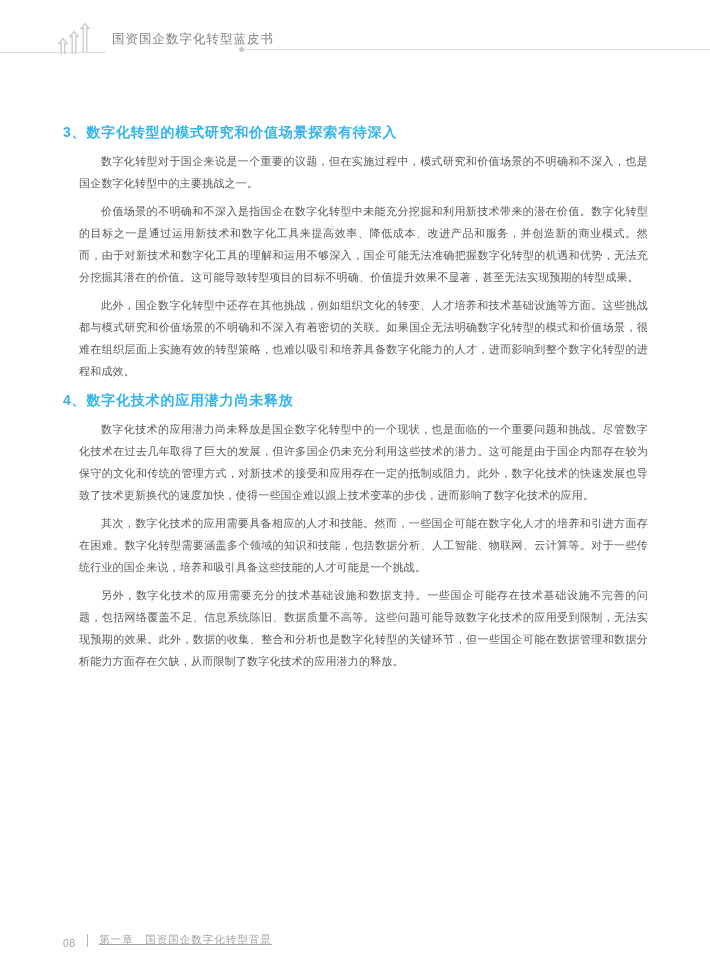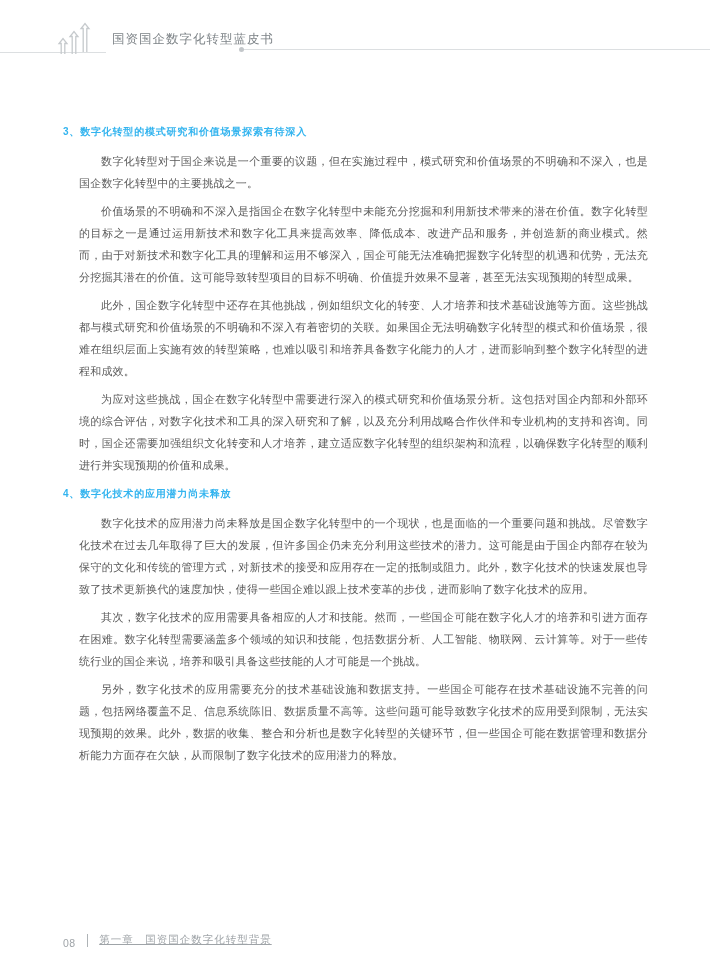"3、数字化转型的模式研究和价值场景探索有待深入" .sec-heading { font-size: 10px -> 14px }
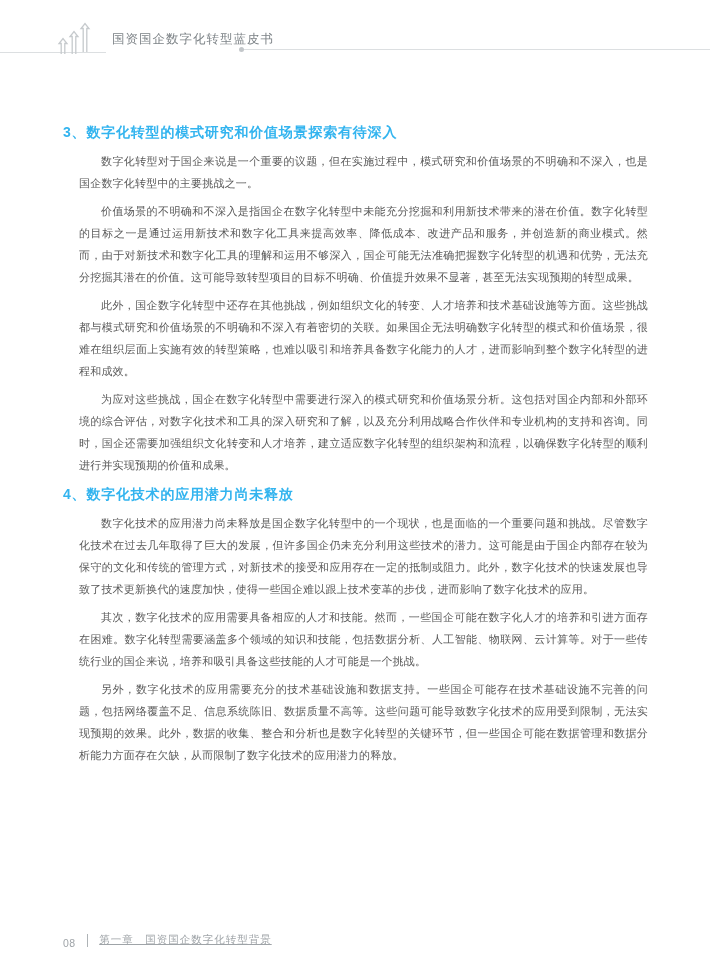"为应对这些挑战，国企在数字化转型中需要进行深入的模式研究和价值场景分析。这包括对" p.para { html: <p>为应对这些挑战，国企在数字化转型中需要进行深入的模式研究和价值场景分析。这包括对国企内部和外部环境的综合评估，对数字化技术和工具的深入研究和了解，以及充分利用战略合作伙伴和专业机构的支持和咨询。同时，国企还需要加强组织文化转变和人才培养，建立适应数字化转型的组织架构和流程，以确保数字化转型的顺利进行并实现预期的价值和成果。</p> -> none }
